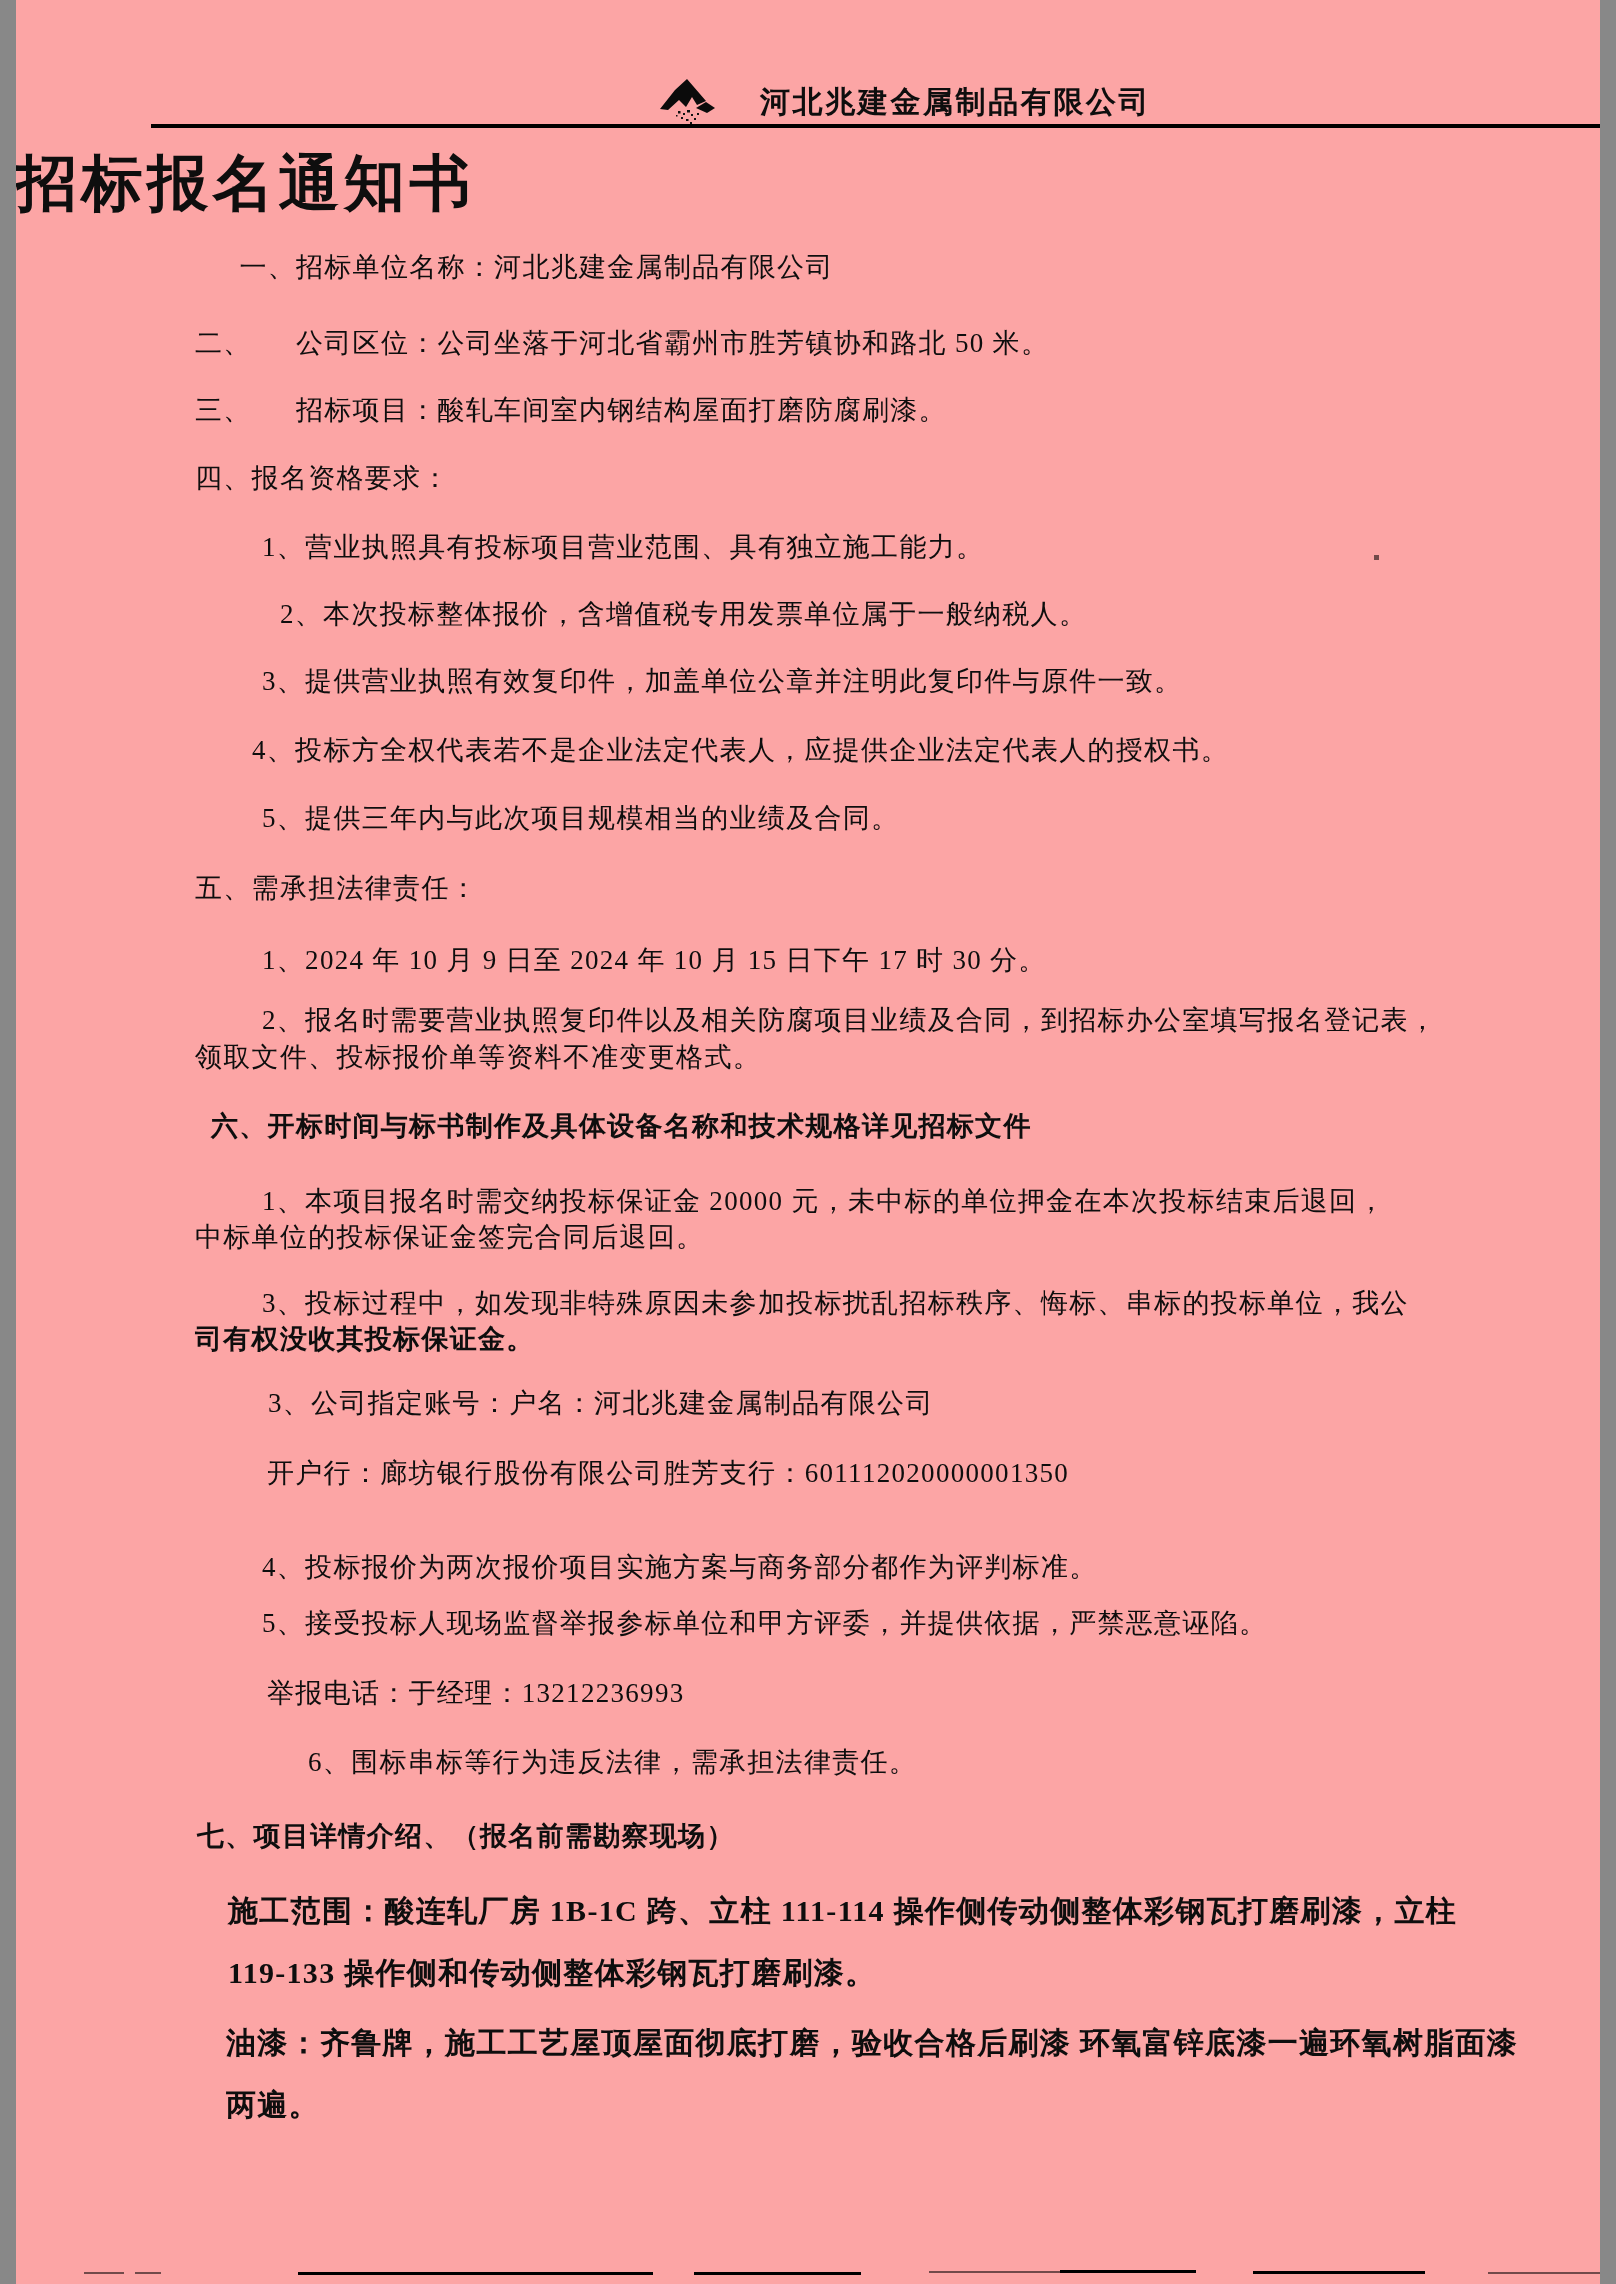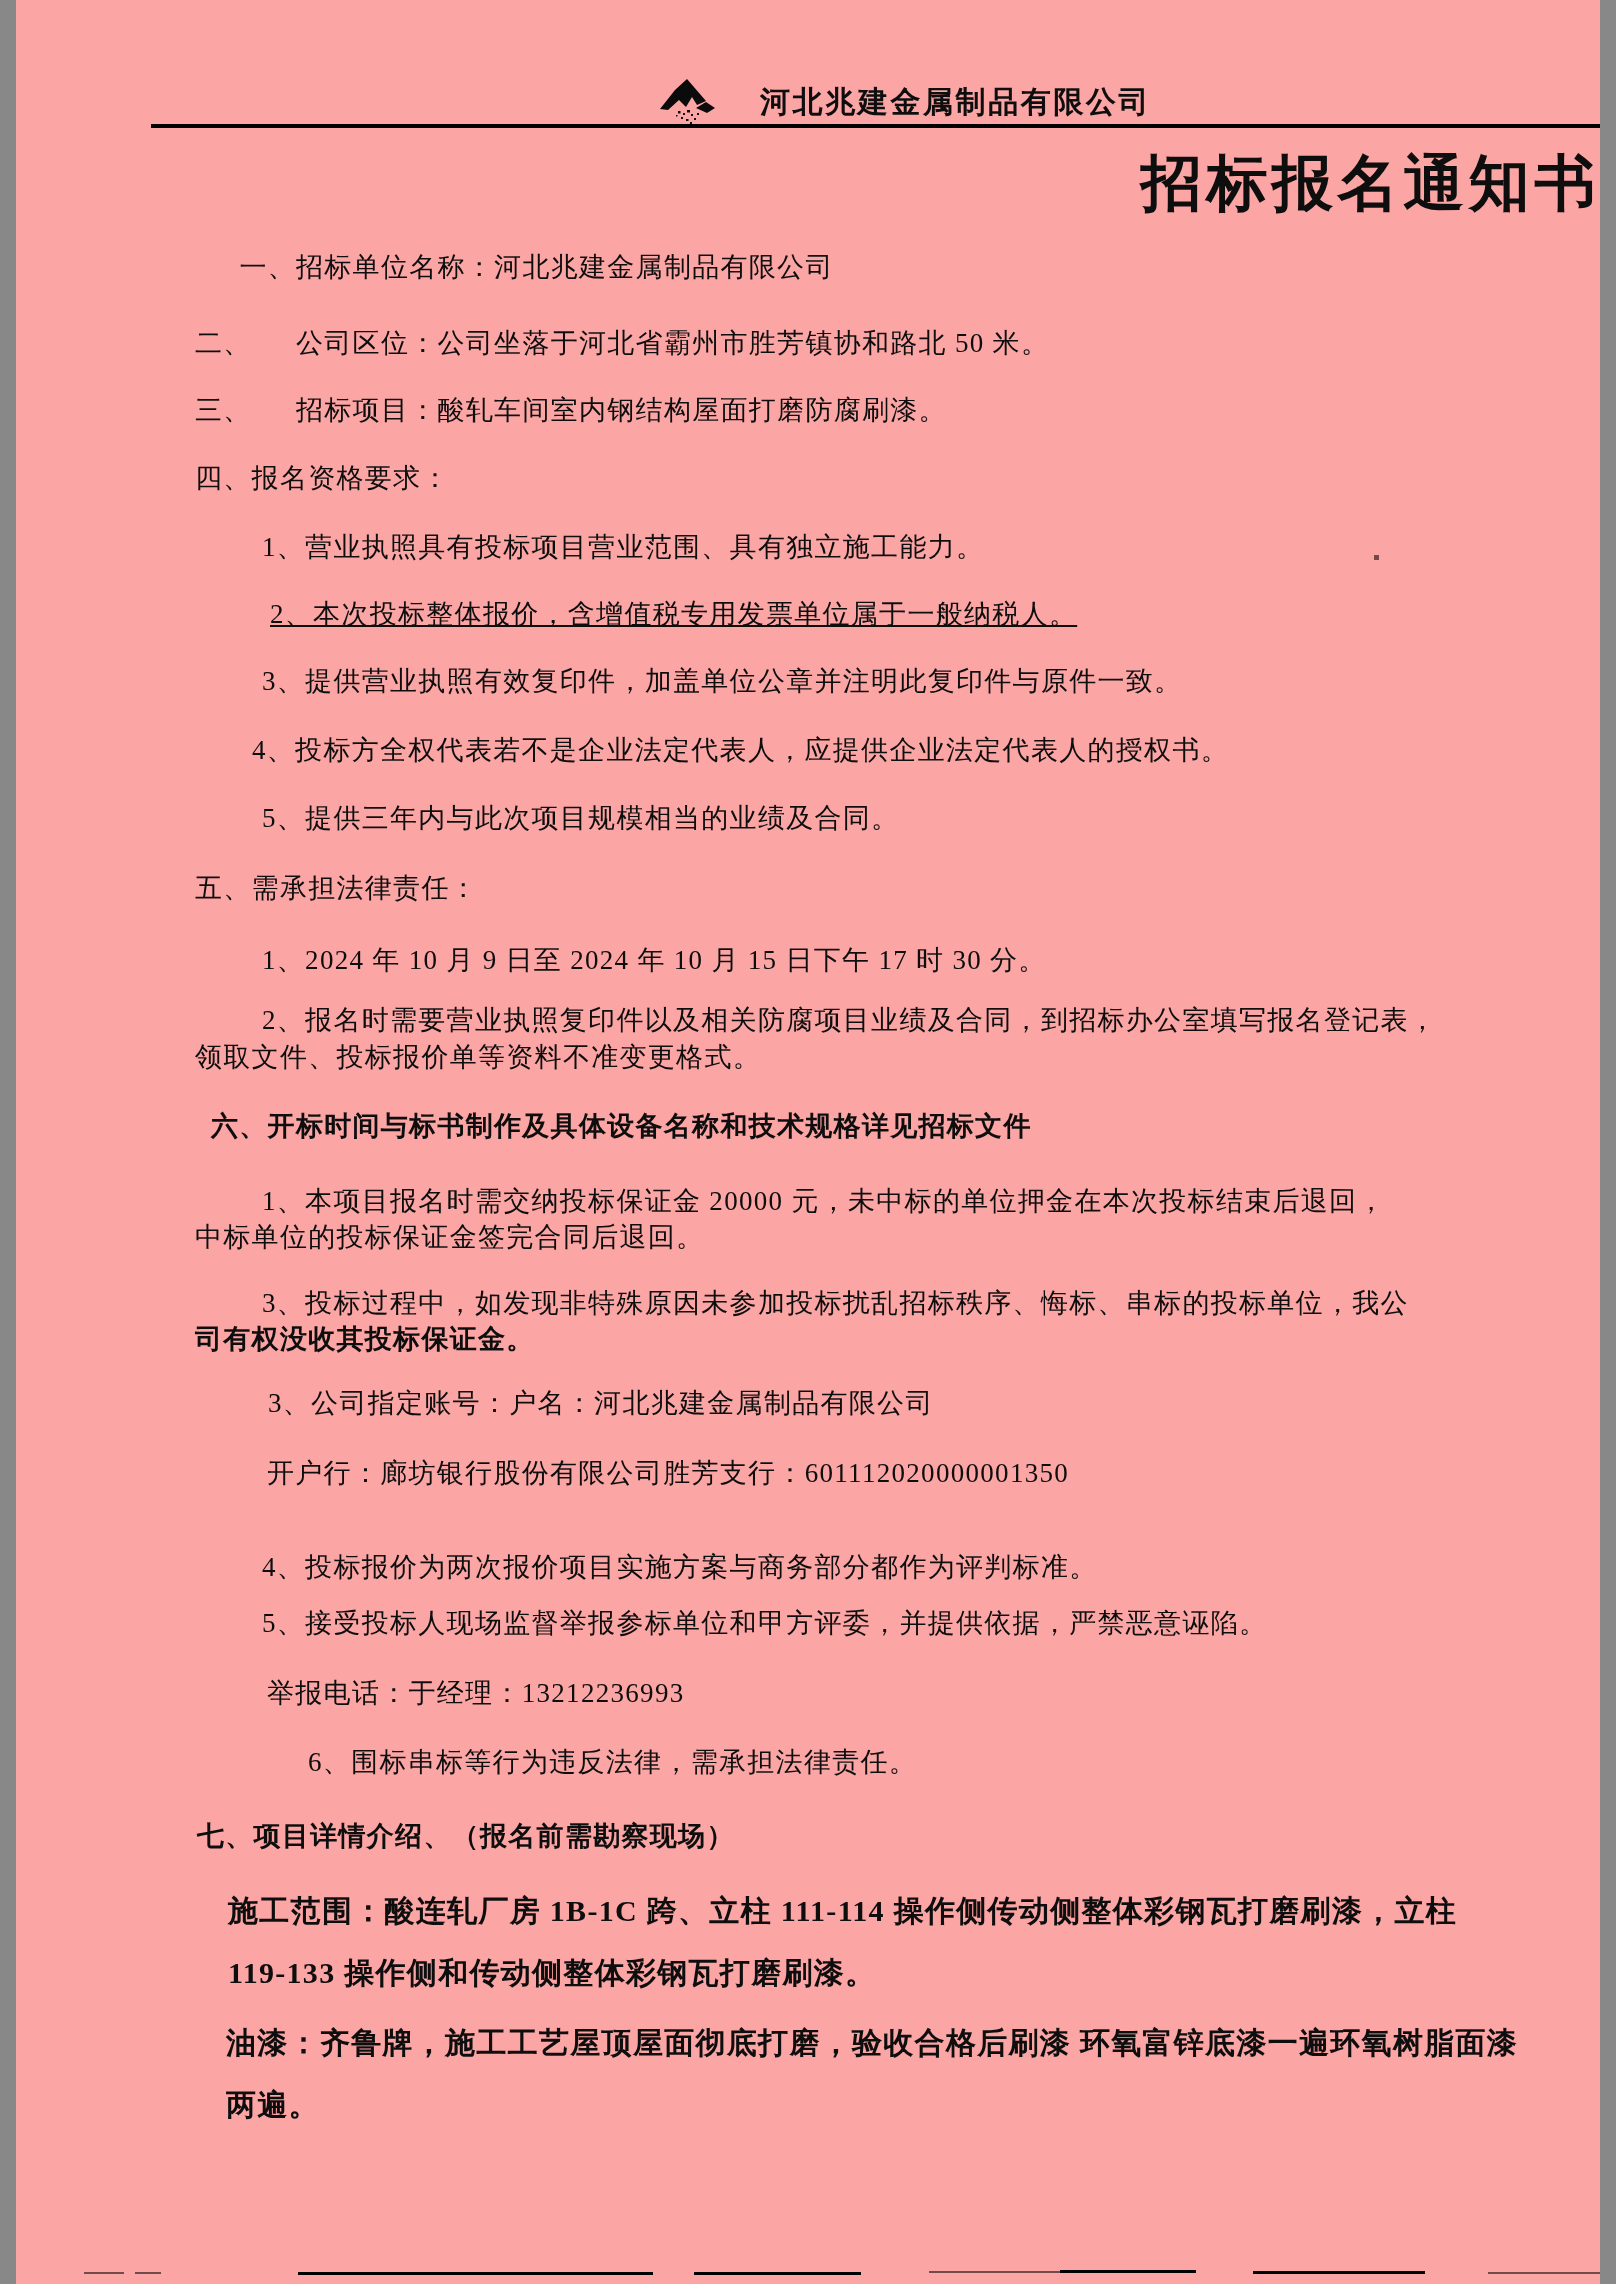"招标报名通知书" .doc-title { text-align: right -> left }
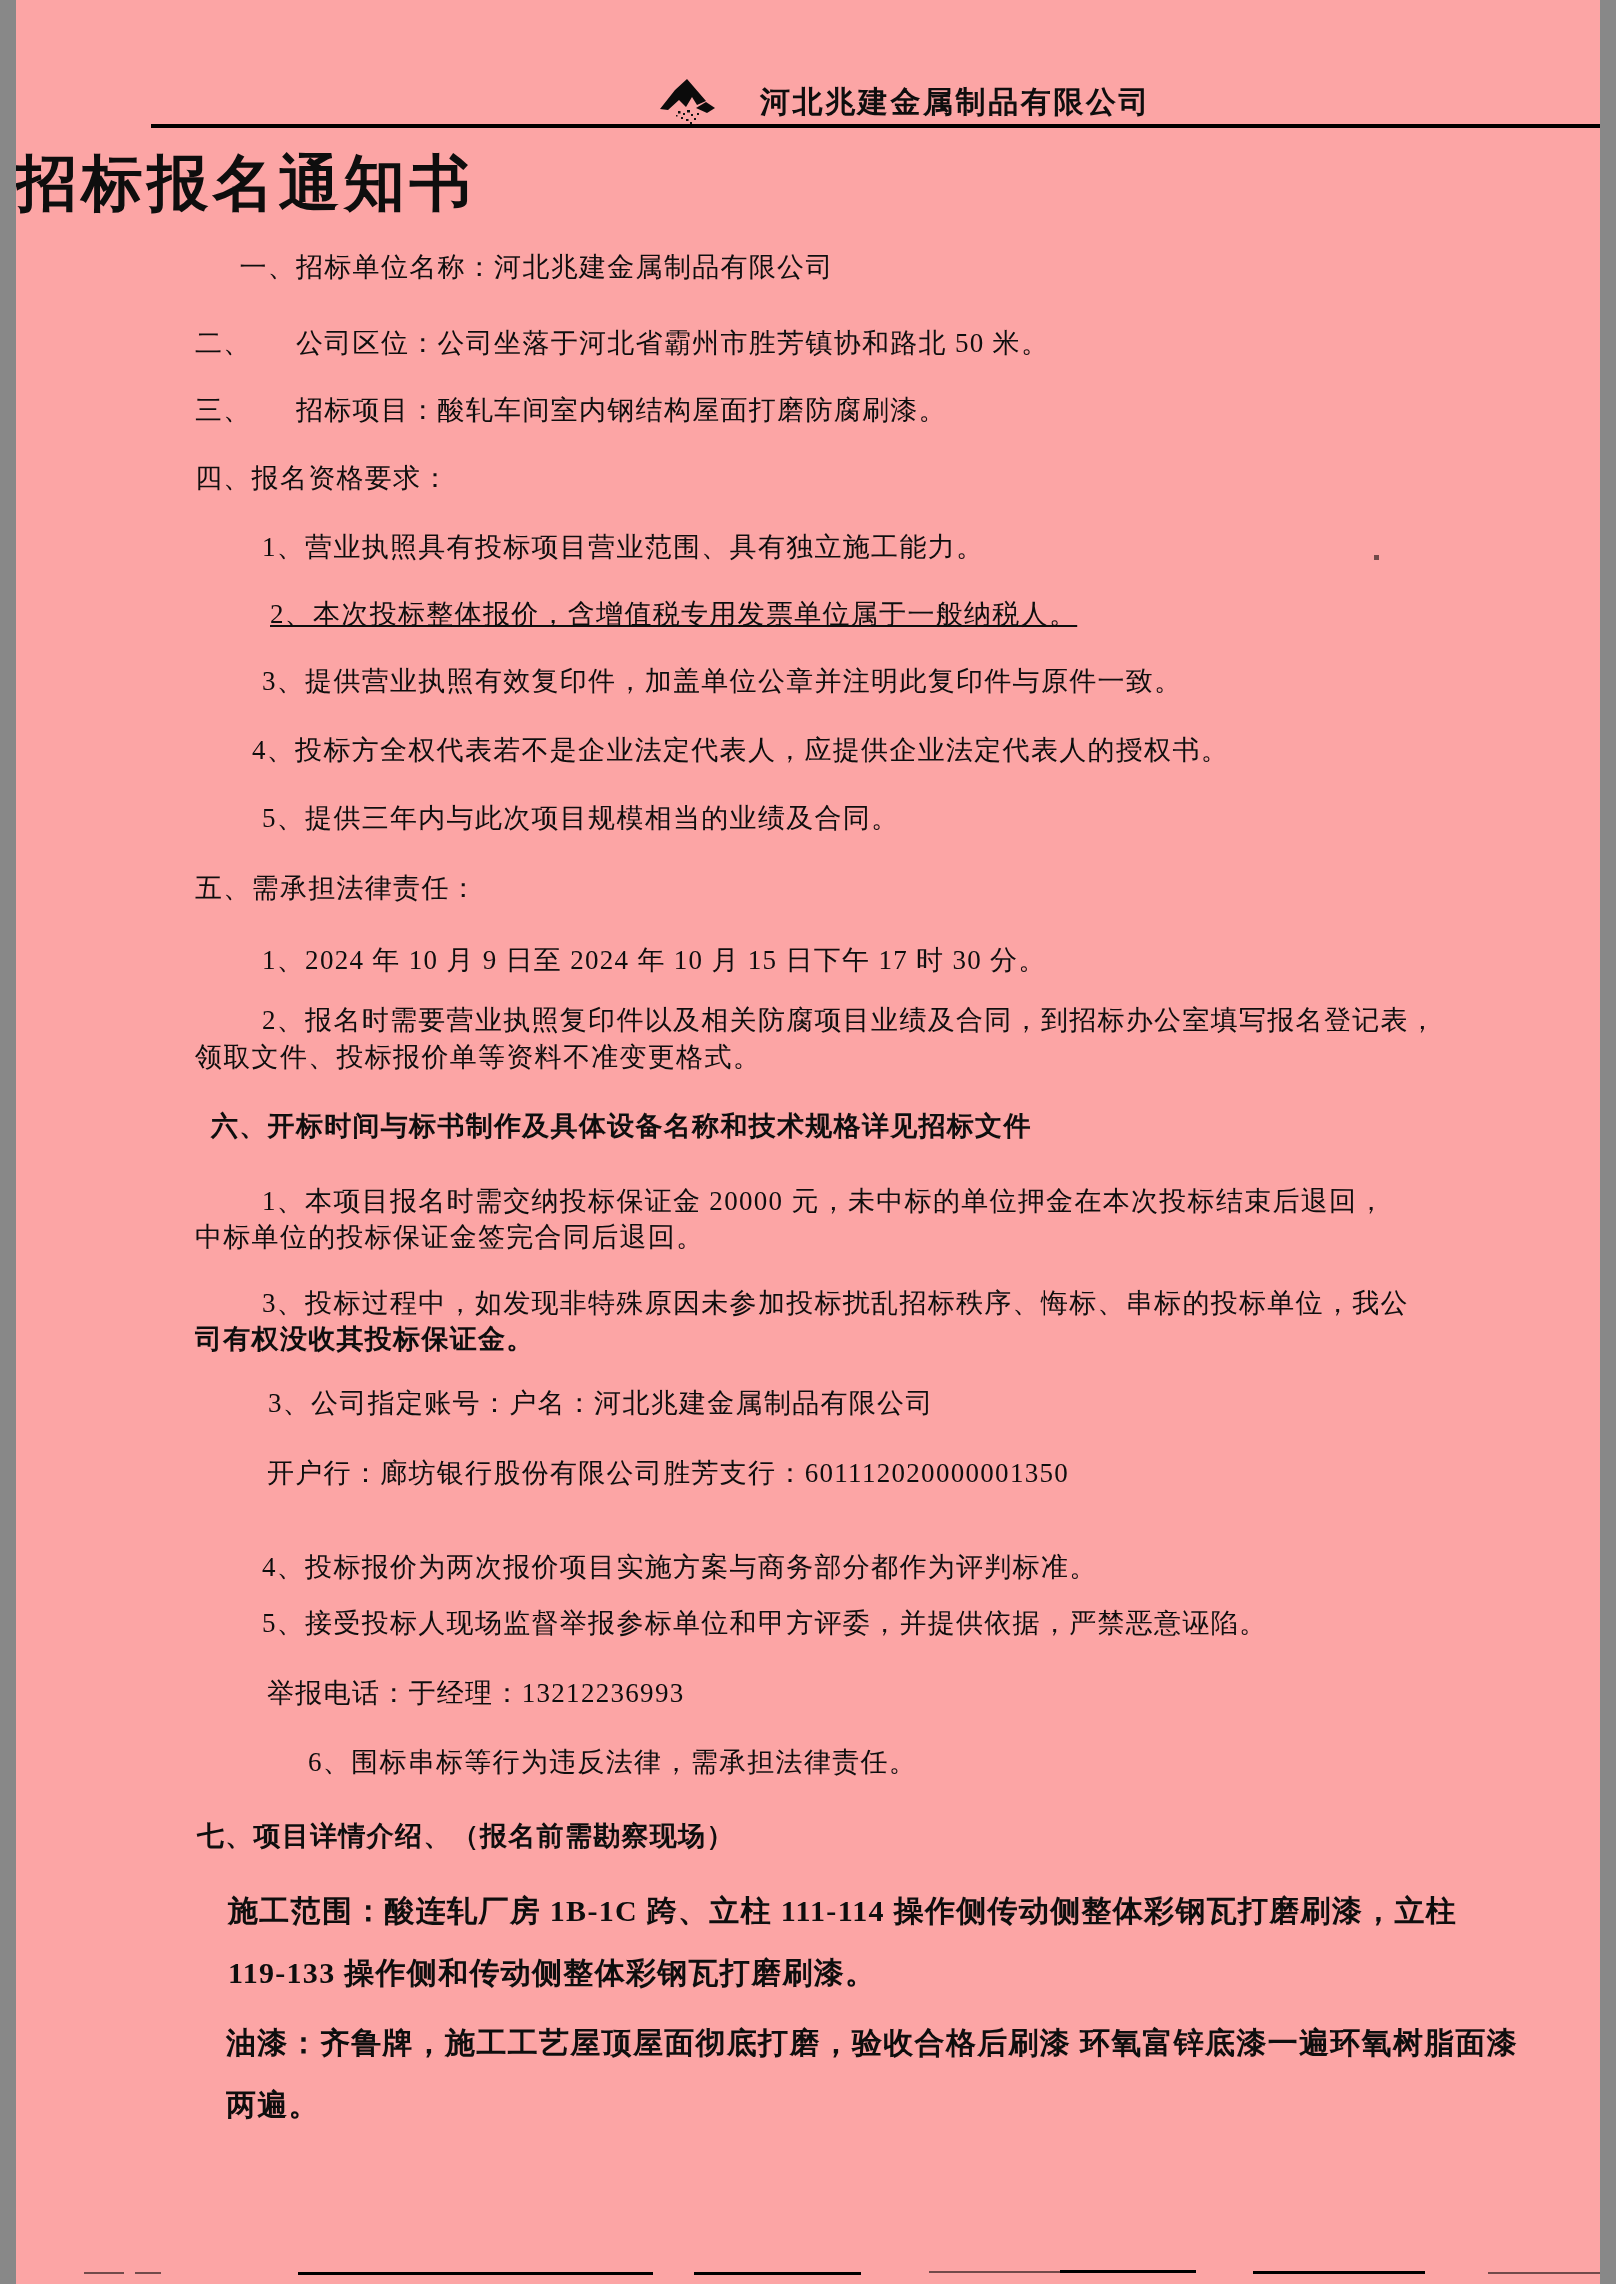"2、本次投标整体报价，含增值税专用发票单位属于一般纳税人。" div.doc-line { left: 254px -> 264px; text-decoration: underline -> none }
